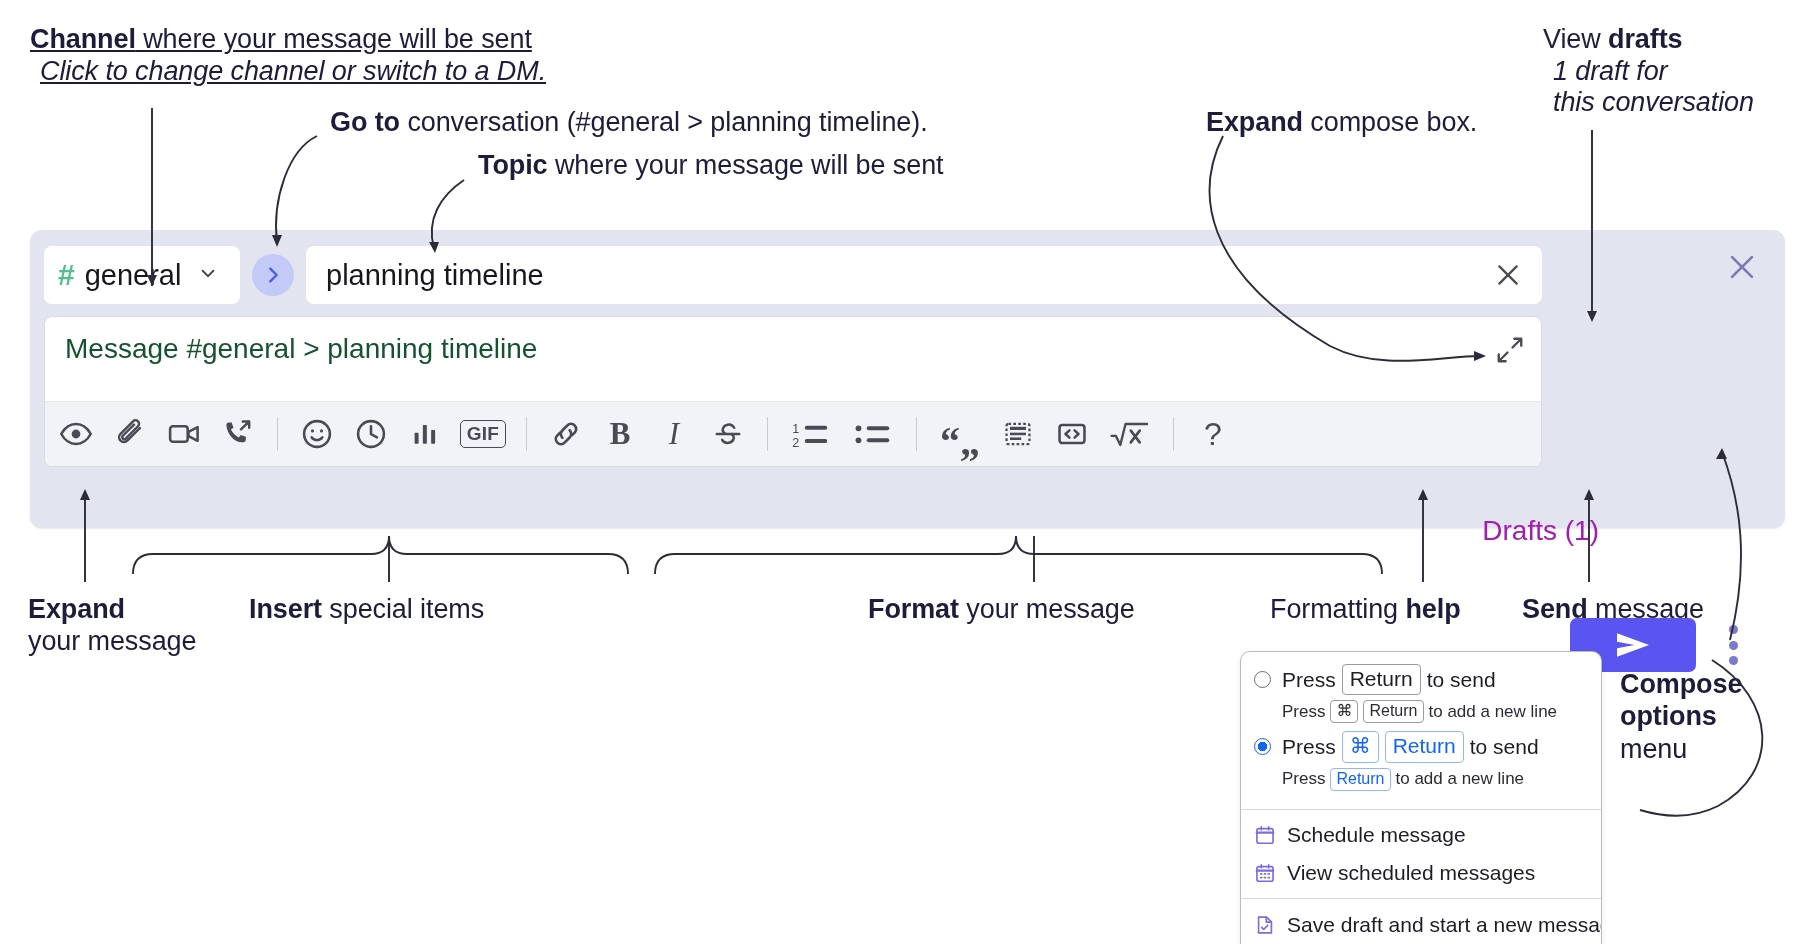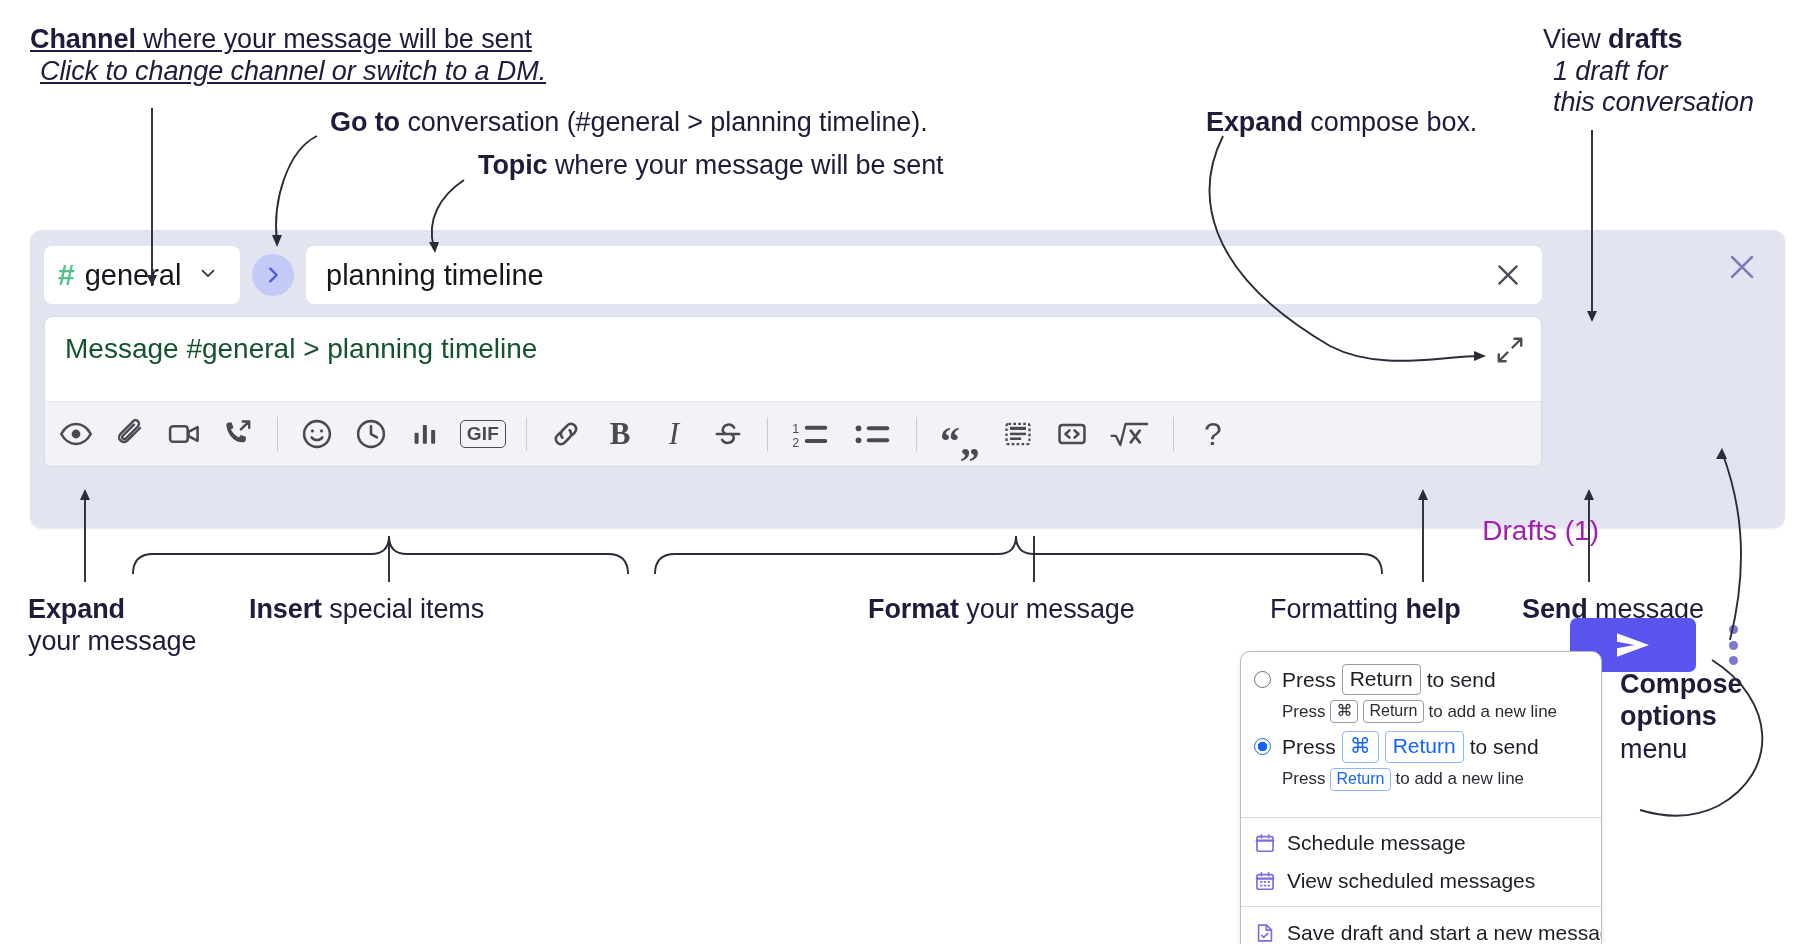"Press" .opt-group { padding: 10px 0 20px 0 -> 10px 0 12px 0 }
